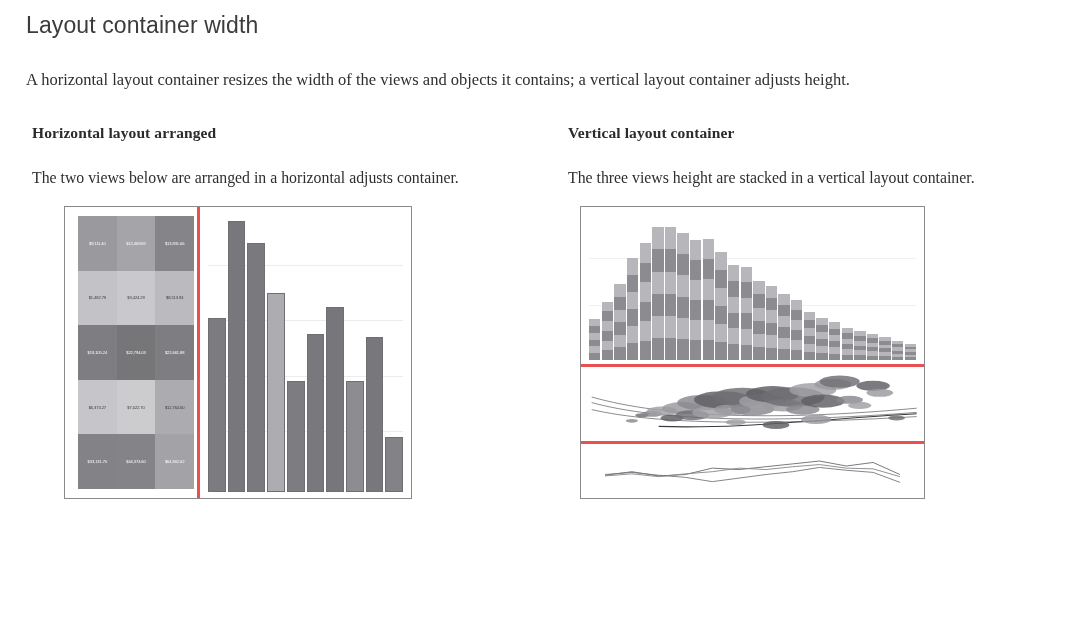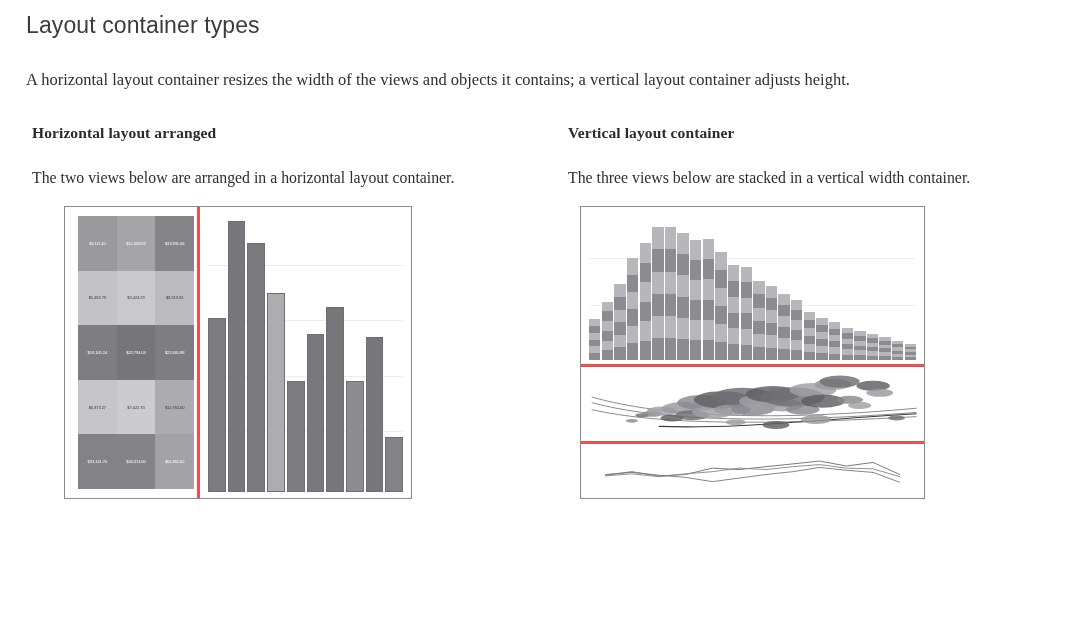"Layout container types" h1.page-title { text: types -> width }
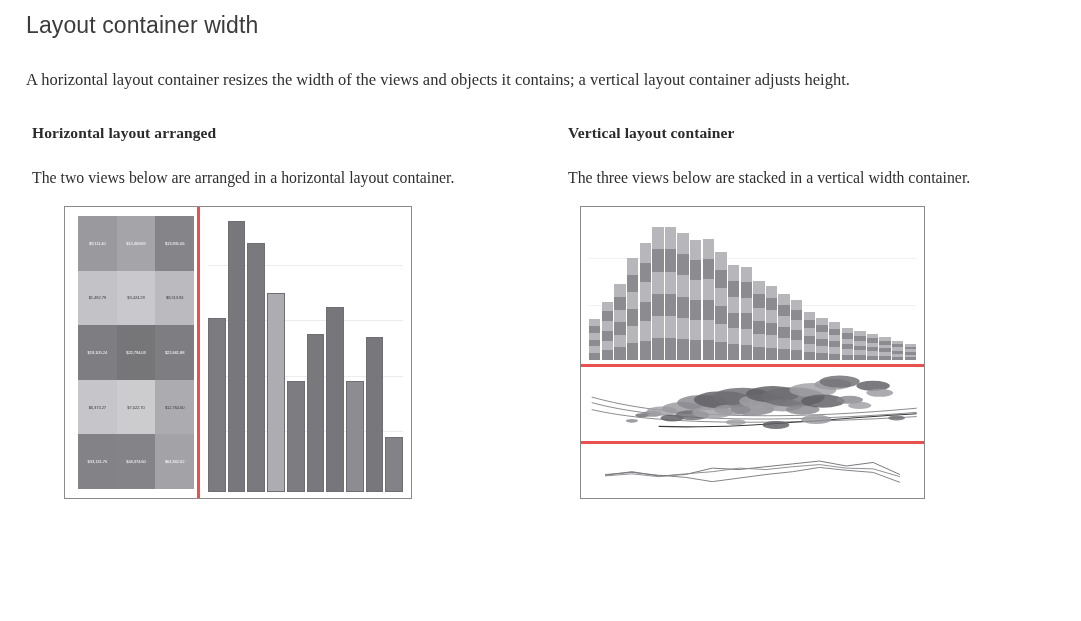"The two views below are" div.col-desc { text: layout -> adjusts }
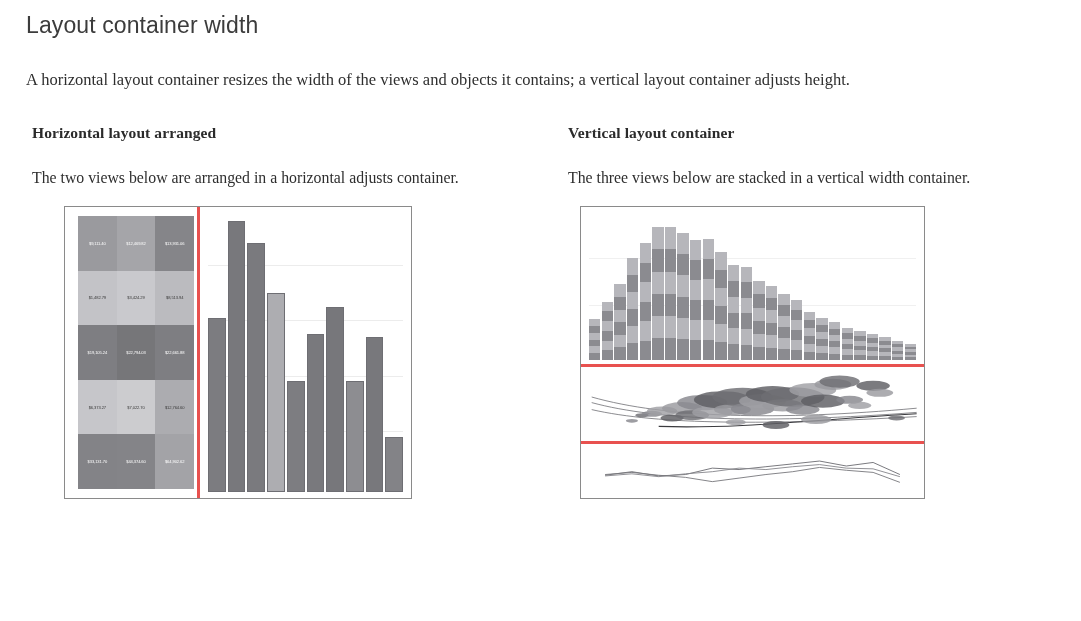"The three views below are" div.col-desc { text: below are stacked in a vertical width -> height are stacked in a vertical layout }
